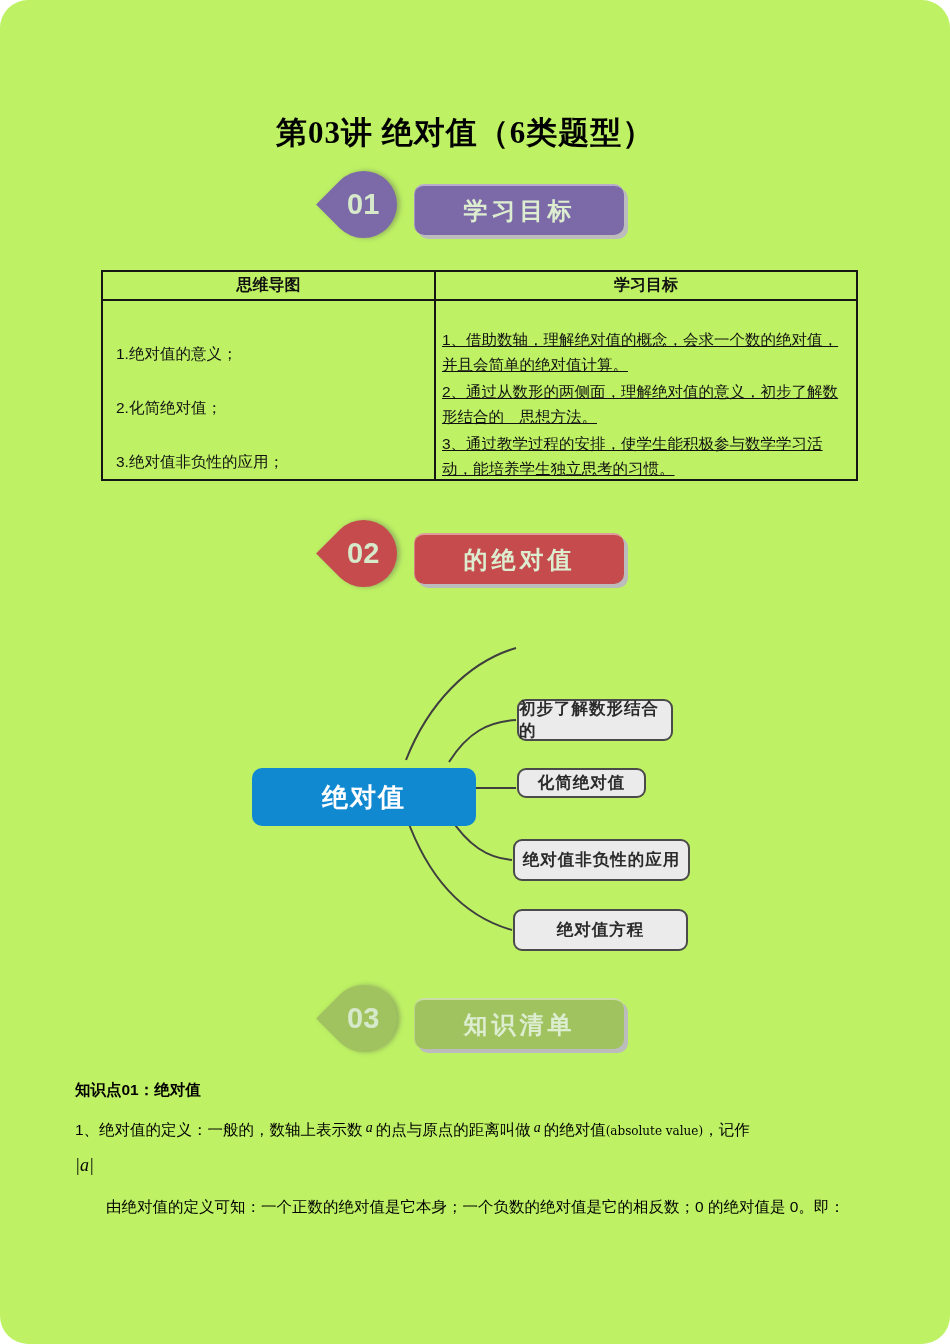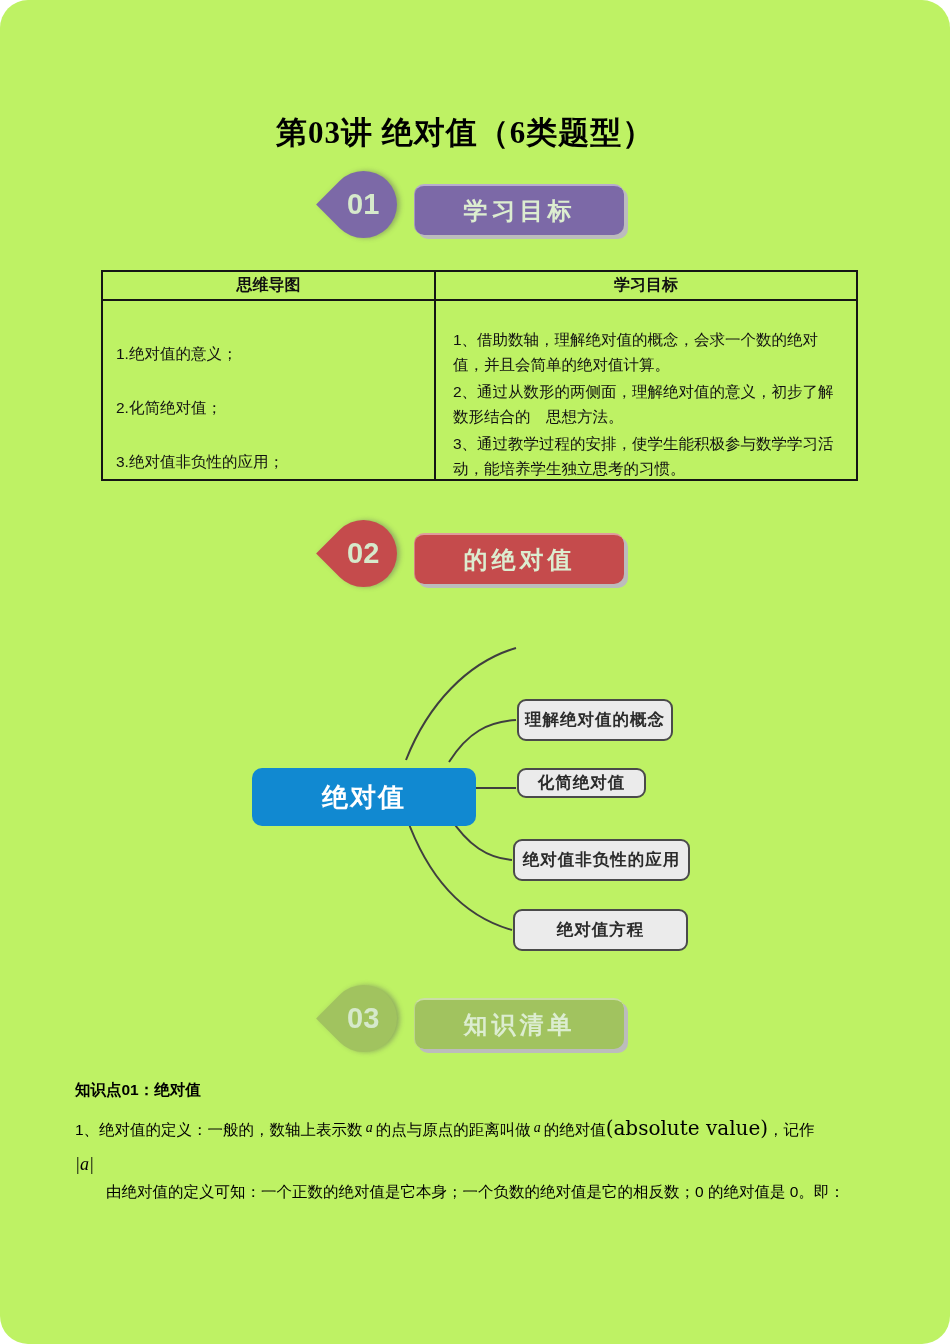"1、借助数轴，理解绝对值的概念，会求一个数的绝对值，并且会简单的绝对值计算。" .b-right { padding: 26px 12px 0 17px -> 26px 12px 0 6px; text-decoration: none -> underline }
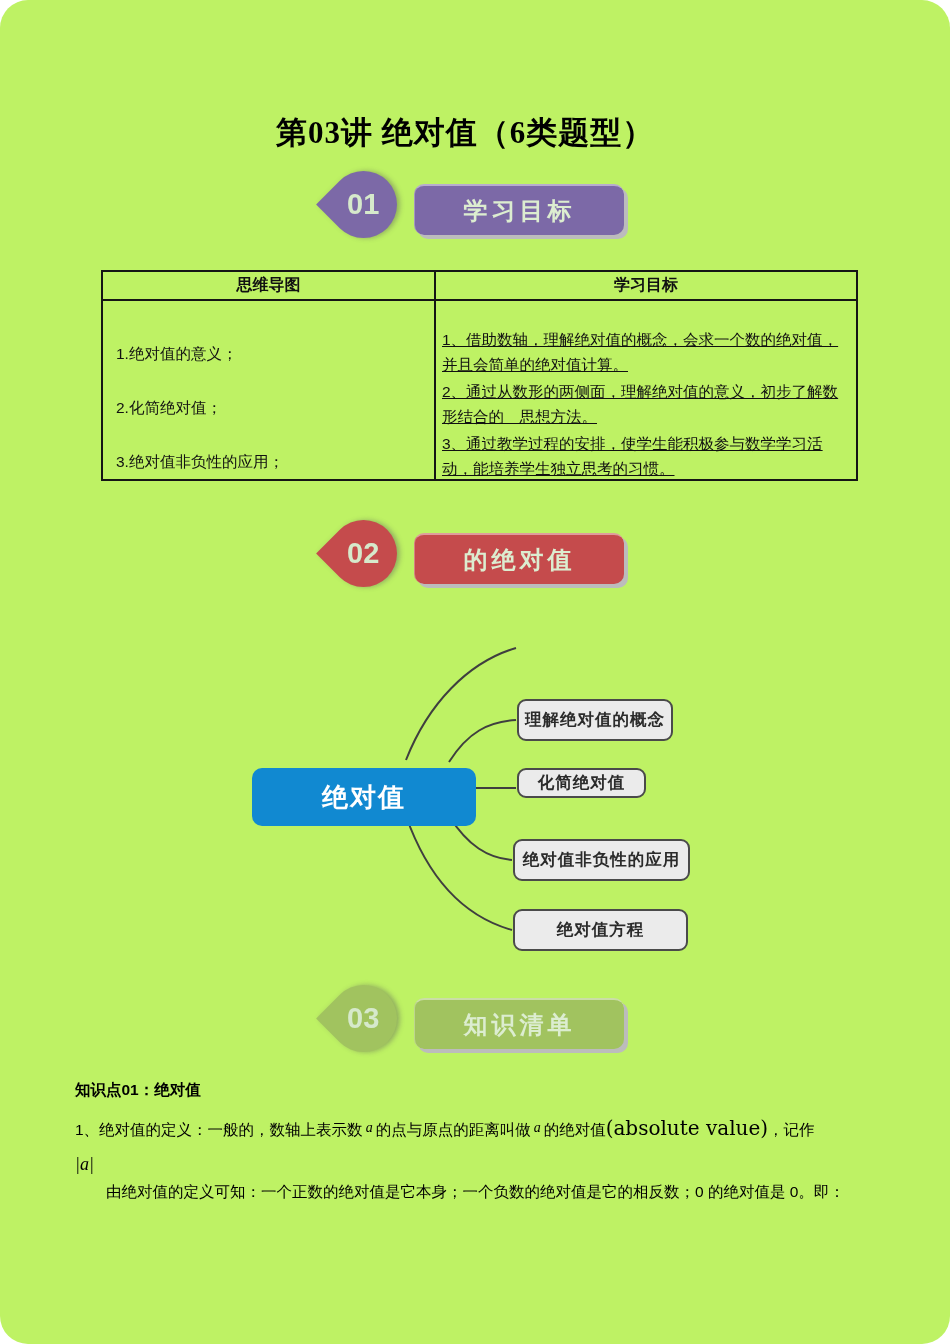"理解绝对值的概念" div.mm-node { text: 理解绝对值的概念 -> 初步了解数形结合的 }
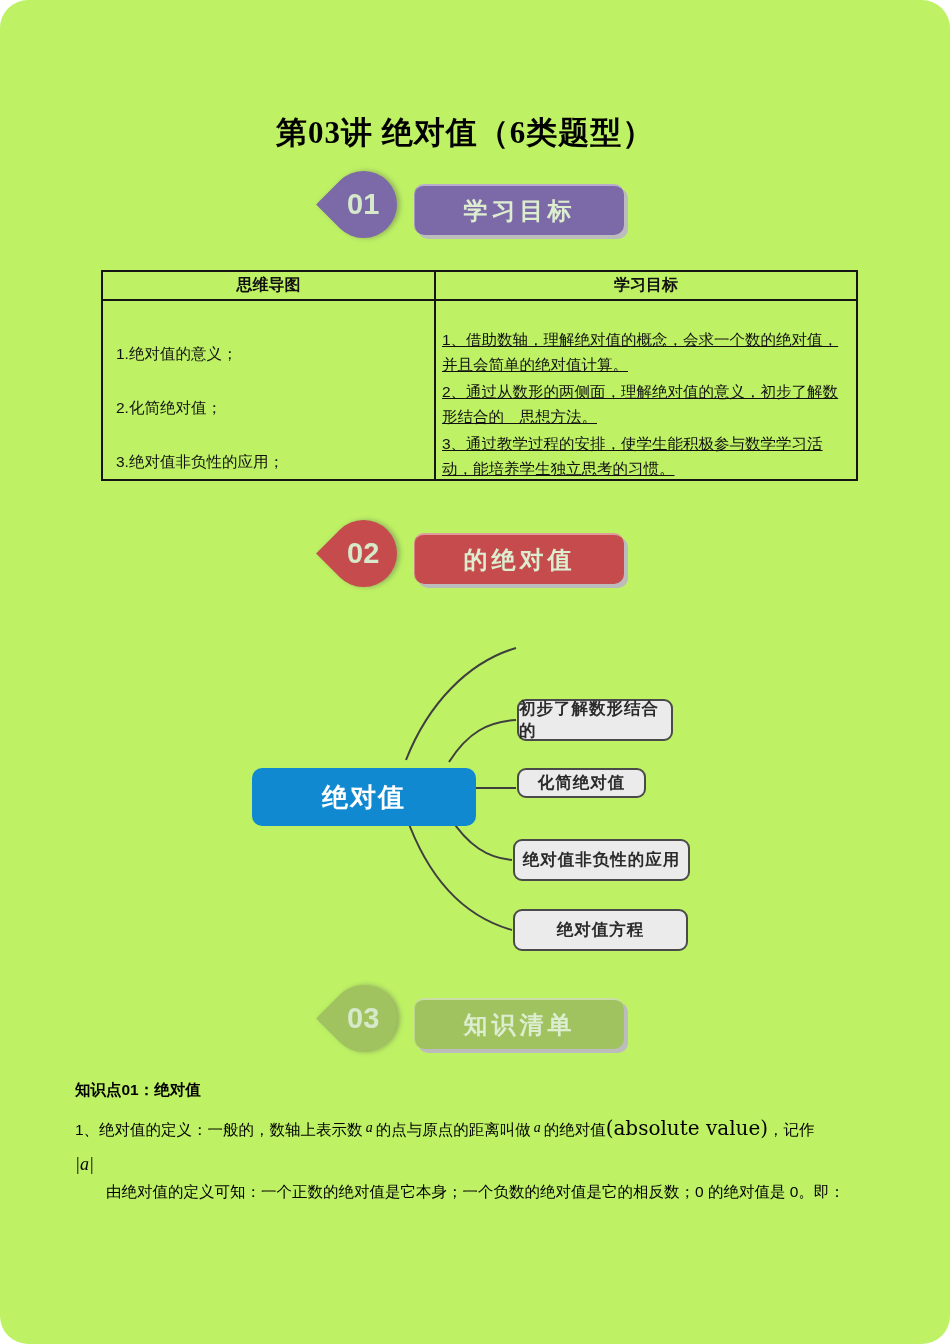"(absolute value)" .math-en { font-size: 20px -> 12px }
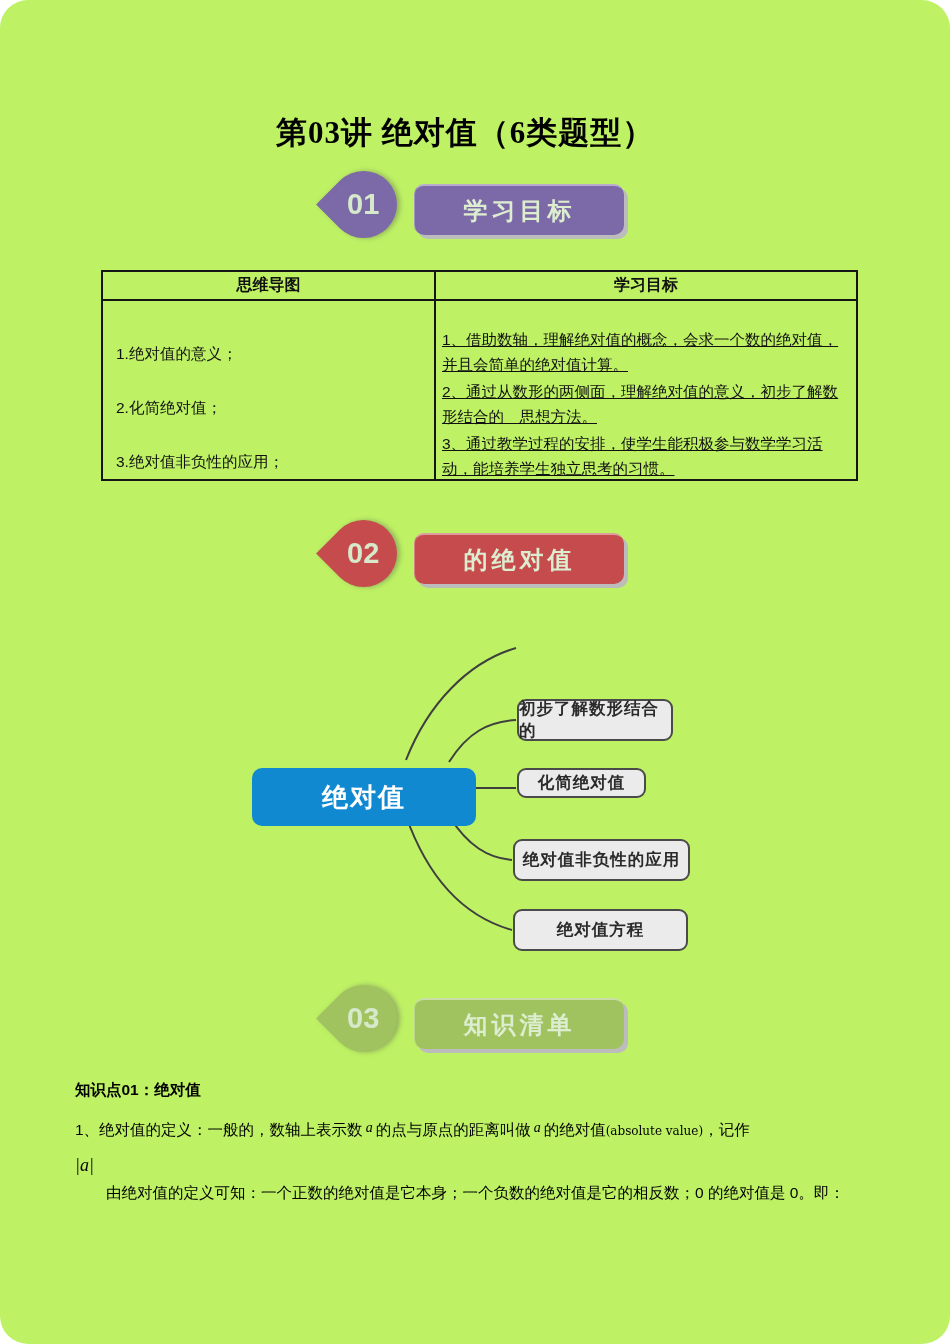"由绝对值的定义可知：一个正数的绝对值是它本身；一个负数的绝对值是它的相反数；0" .kn-para2 { margin-top: 0 -> 14px }
